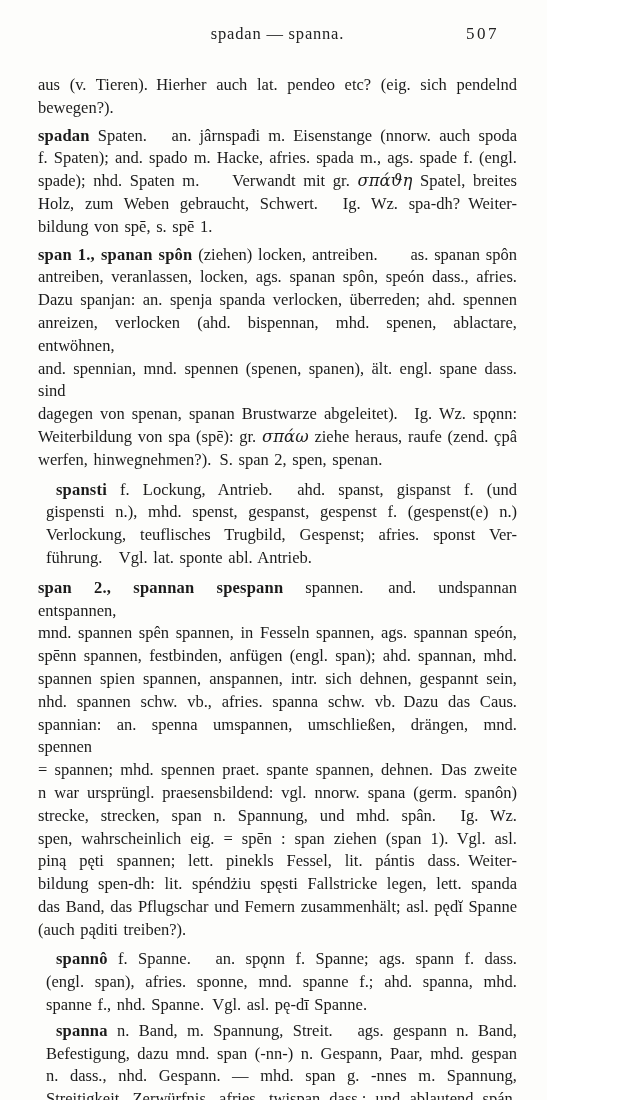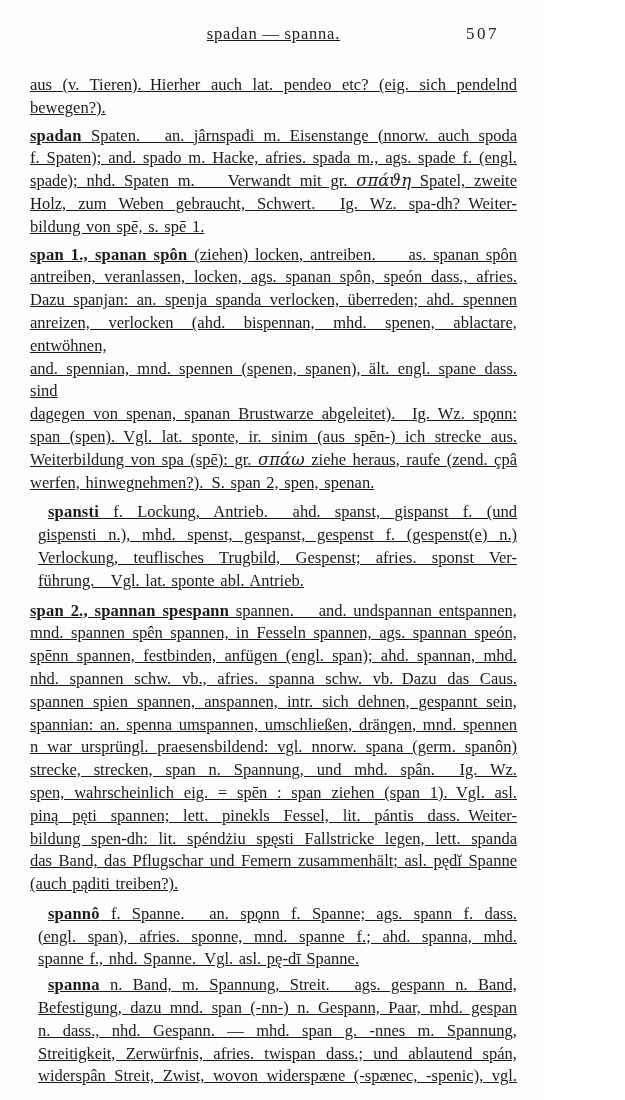"spadan — spanna." .page { padding: 24px 30px 0 30px -> 24px 30px 0 38px; text-decoration: underline -> none }
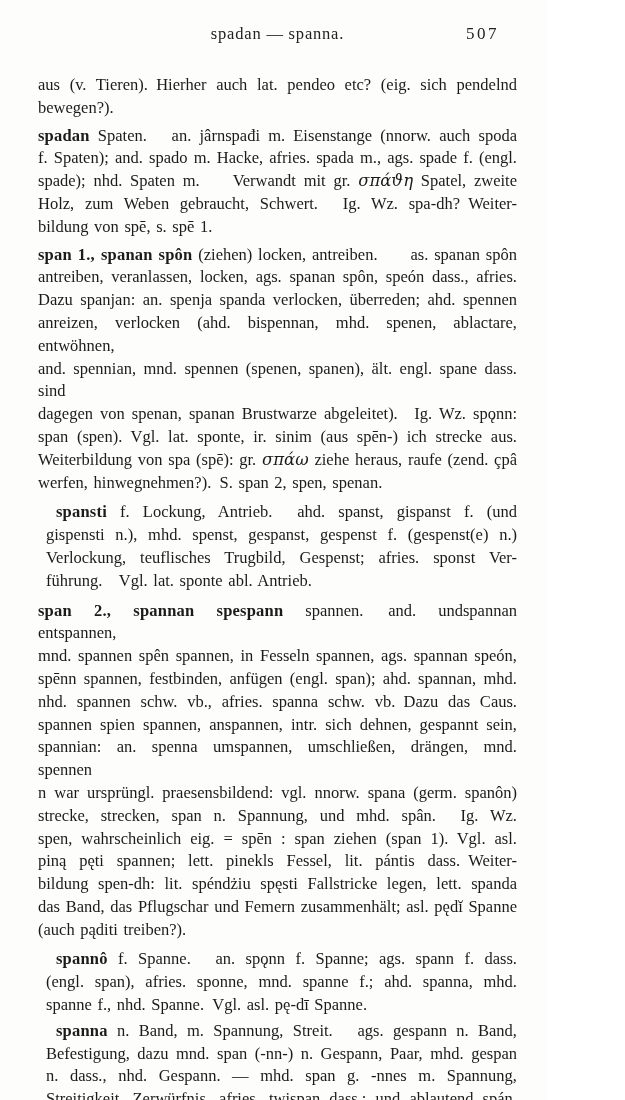"Spatel, zweite" span { text: zweite -> breites }
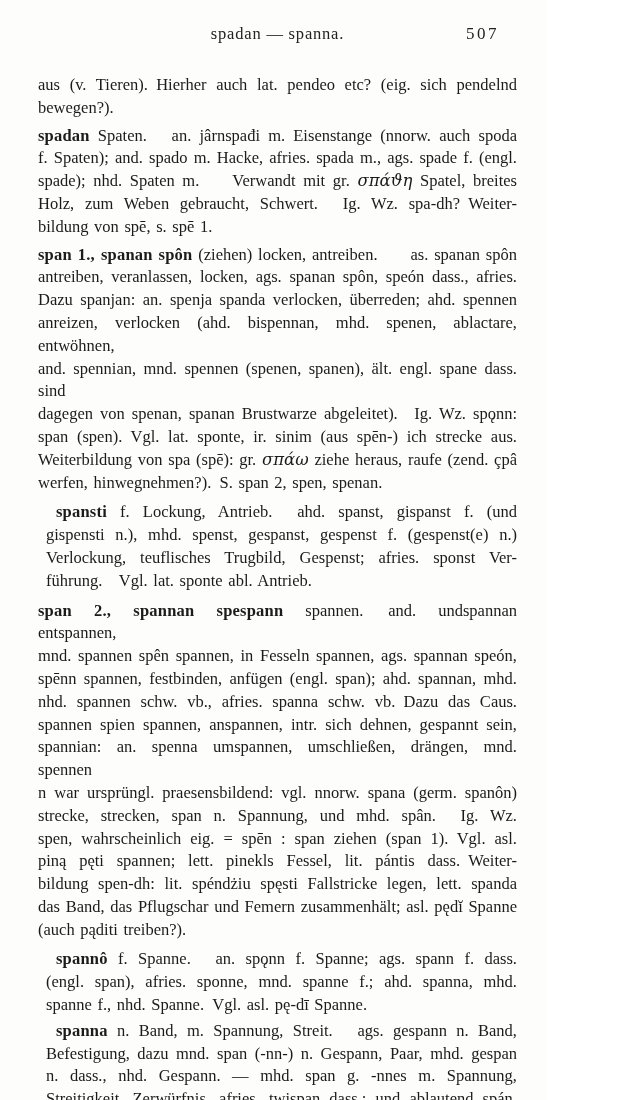"span (spen). Vgl. lat. sponte," div.line { html: <div><span>span (spen). Vgl. lat. sponte, ir. sinim (aus spēn-) ich strecke aus.</span></div> -> none }
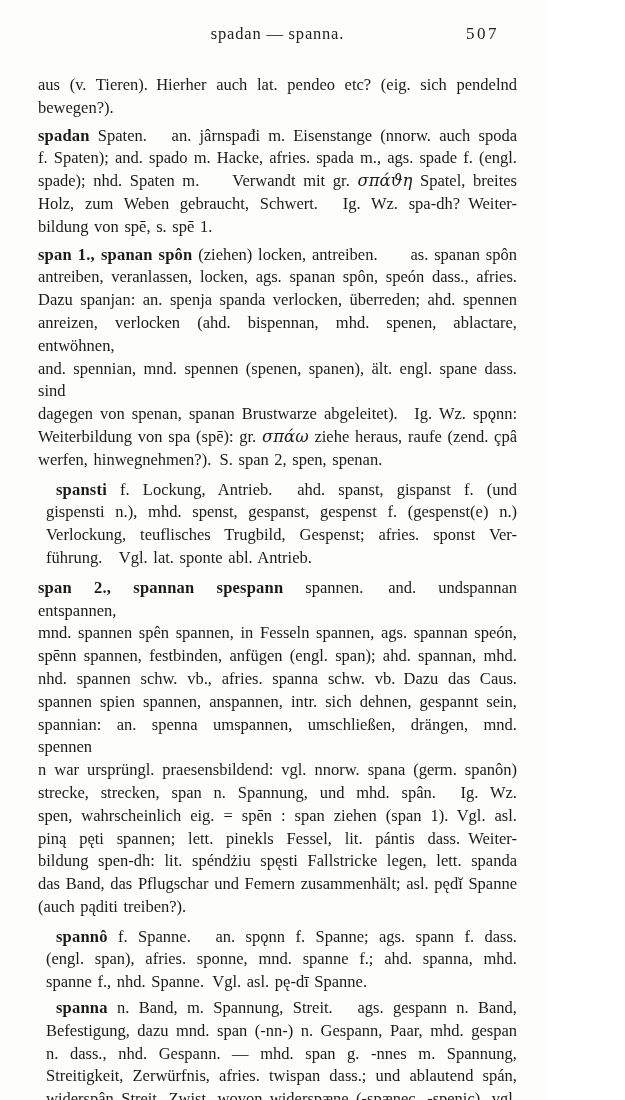"nhd. spannen schw. vb., afries." div.line { order: before "spannen spien spannen, anspannen, intr." -> after "spannen spien spannen, anspannen, intr." }
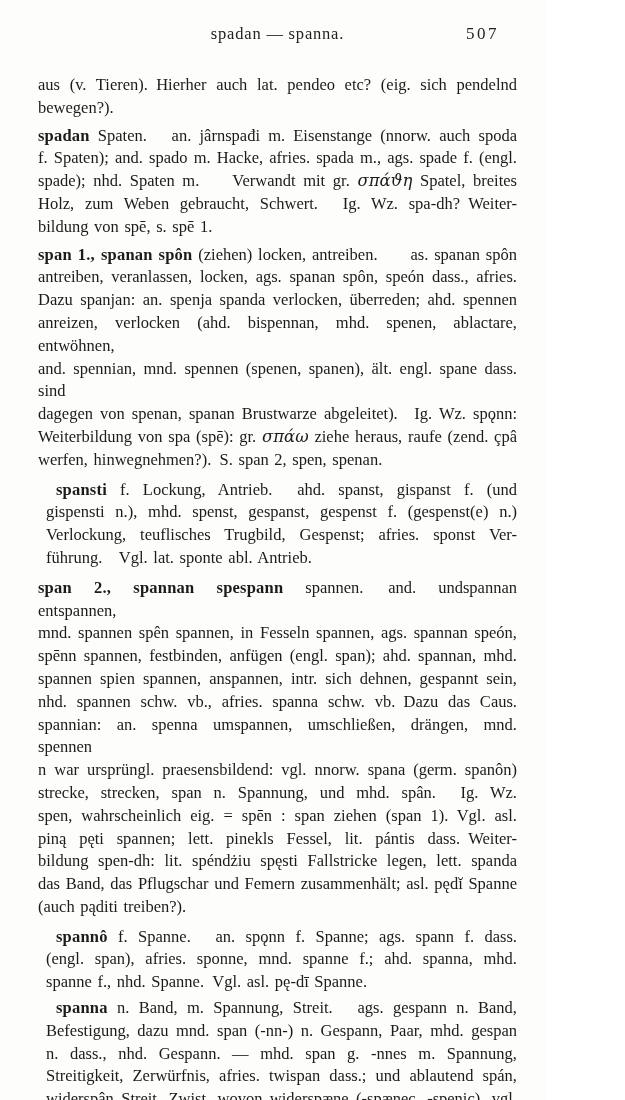"= spannen; mhd. spennen praet." div.line { html: none -> <div><span>= spannen; mhd. spennen praet. spante spannen, dehnen. Das zweite</span></div> }
